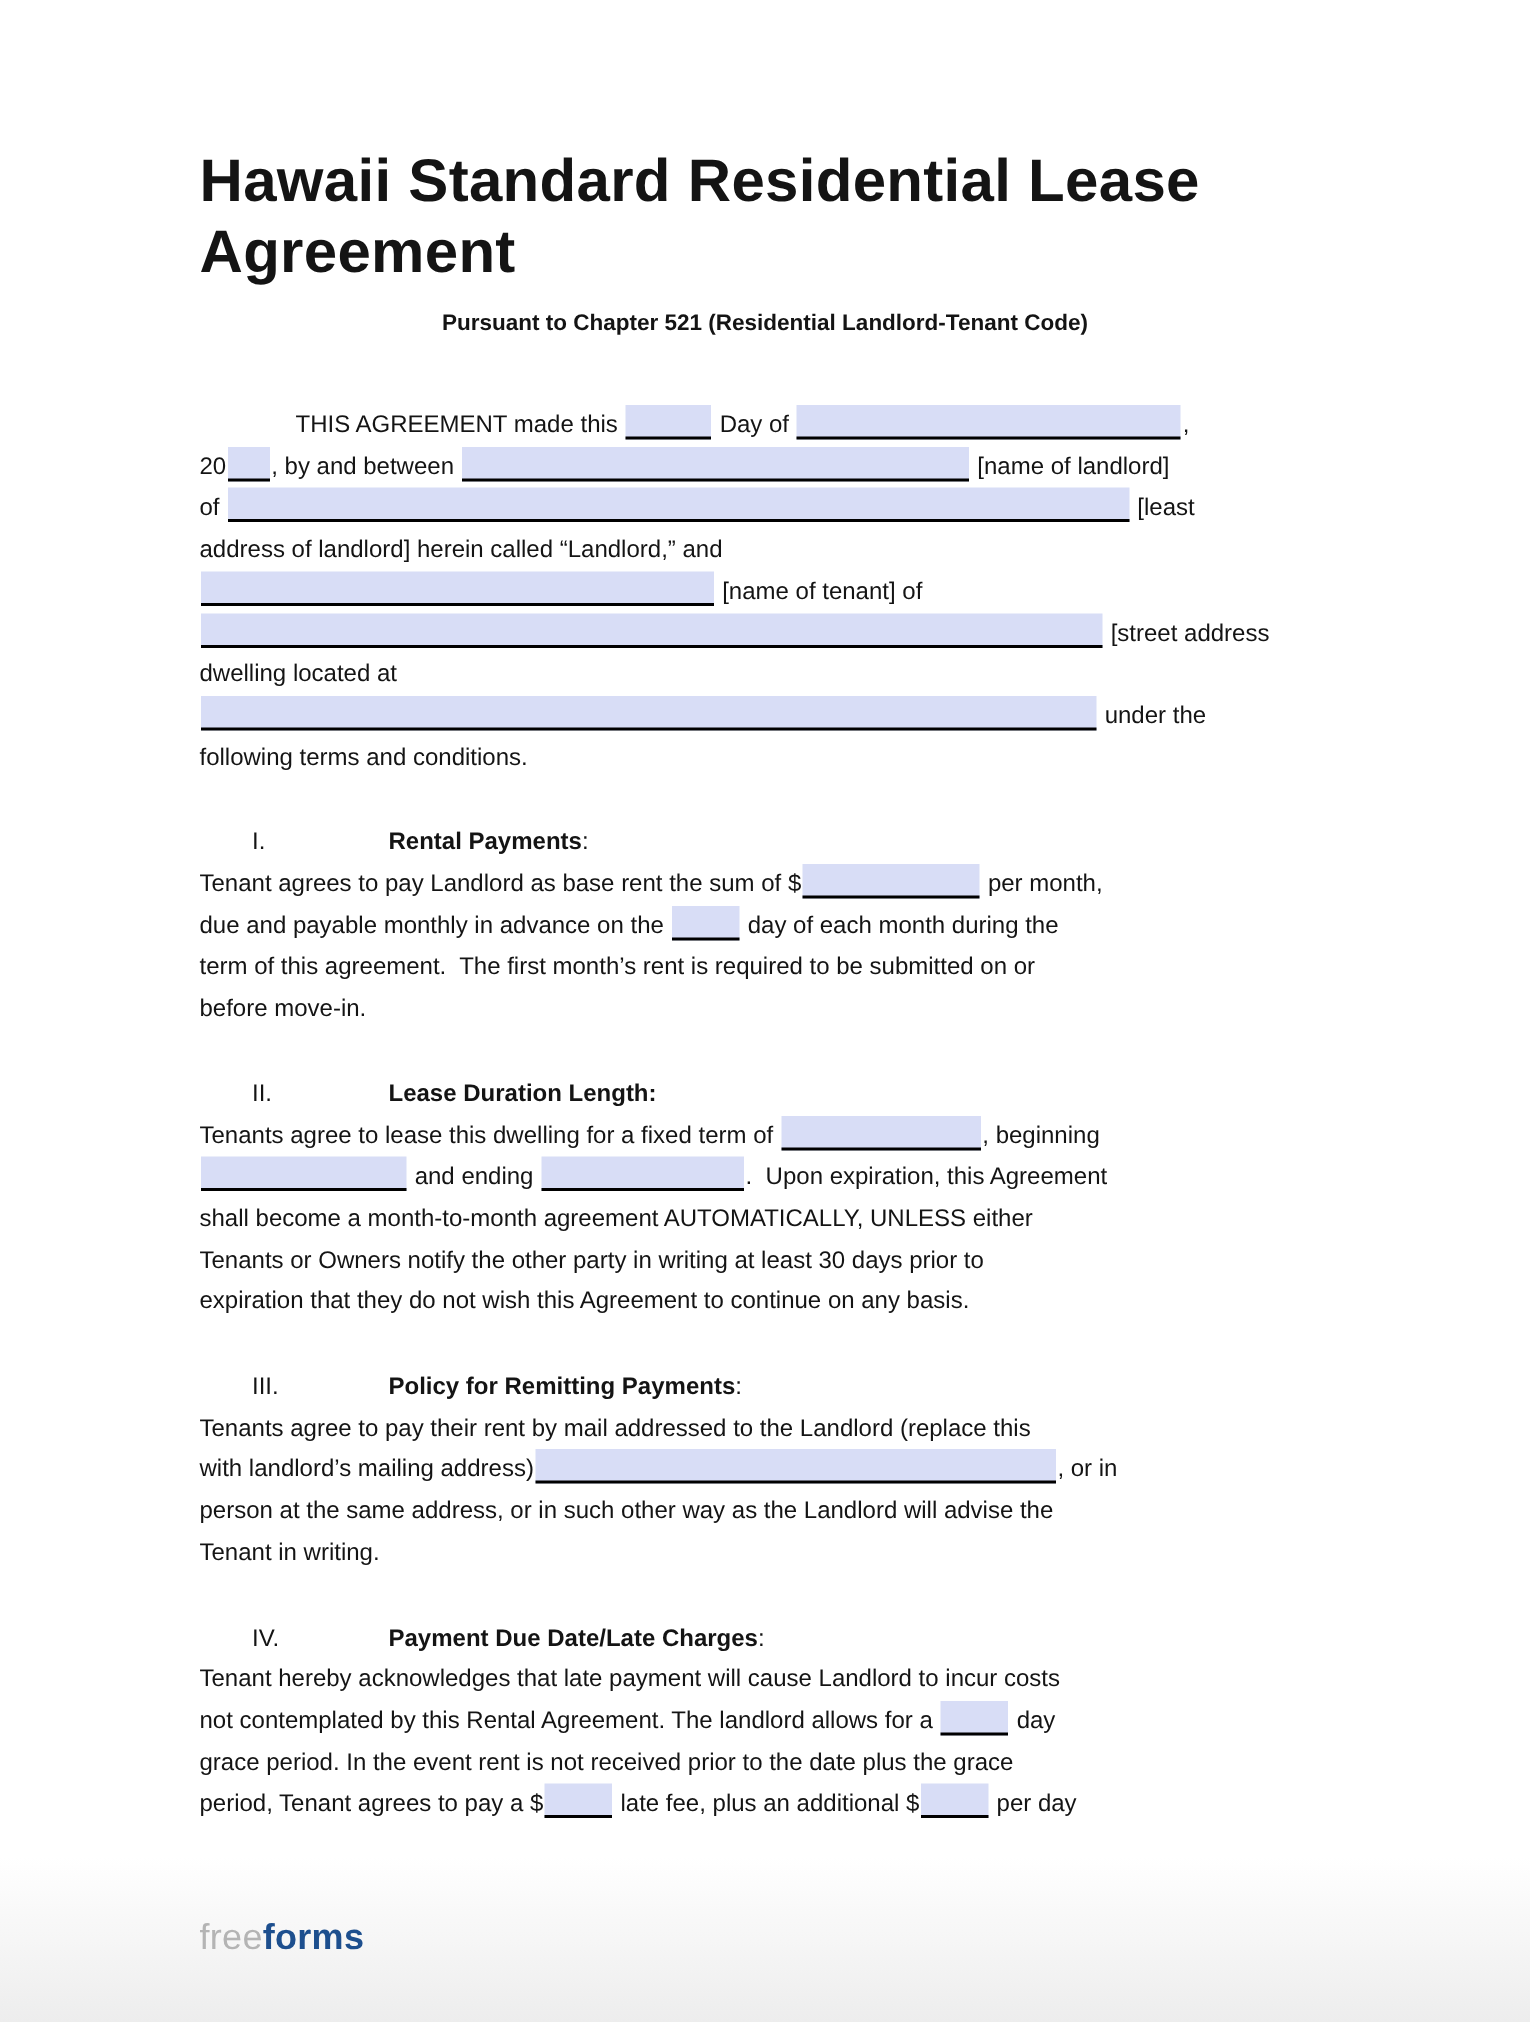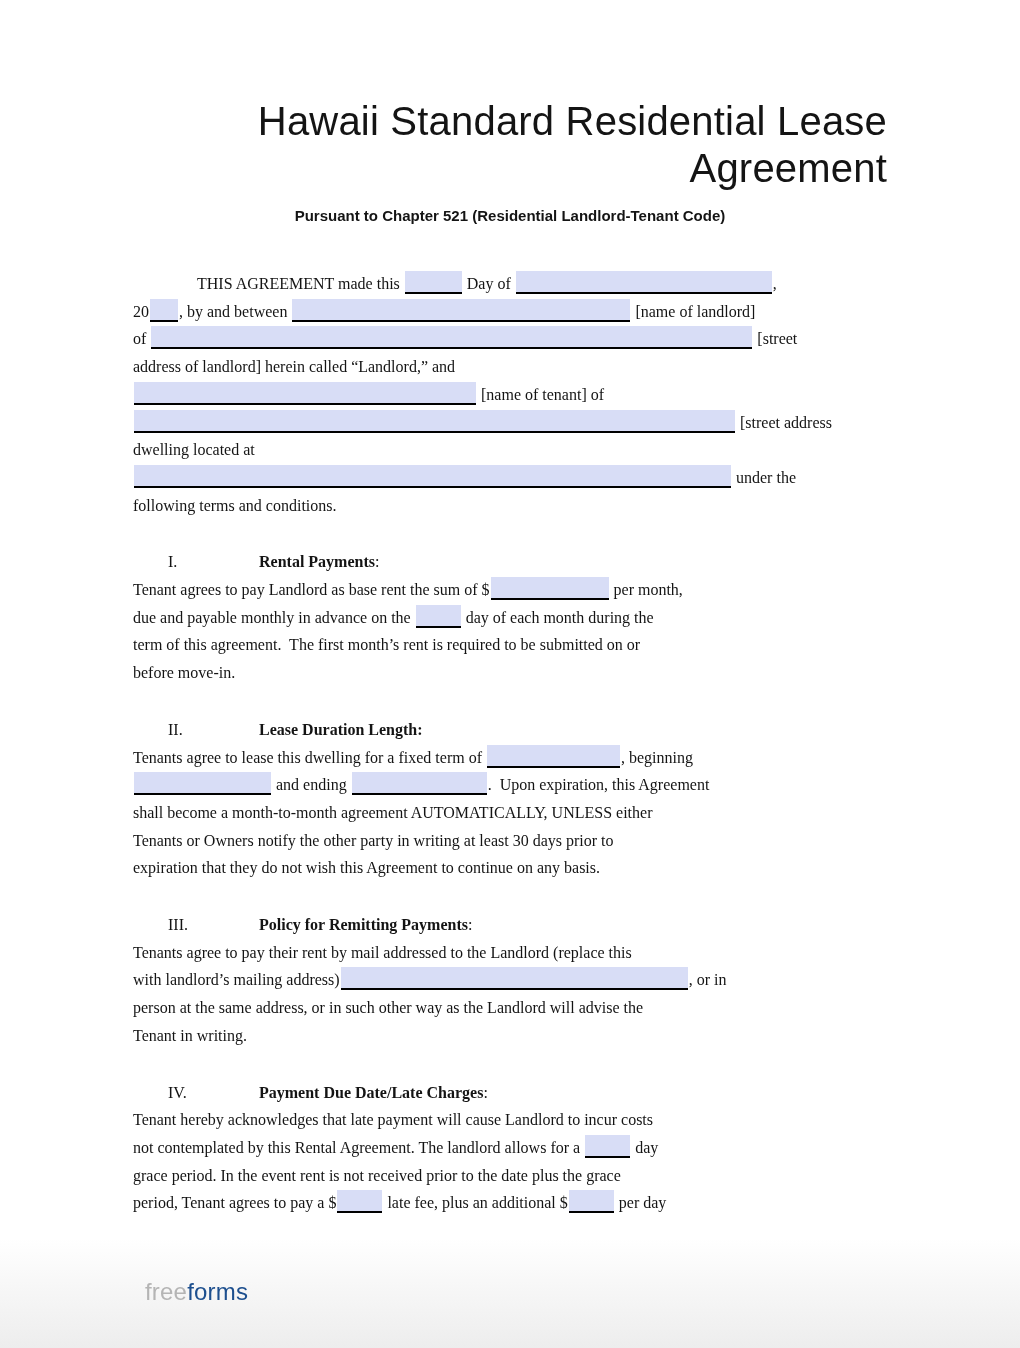"Hawaii Standard Residential Lease" .doc-title { font-weight: normal -> bold; text-align: right -> left }
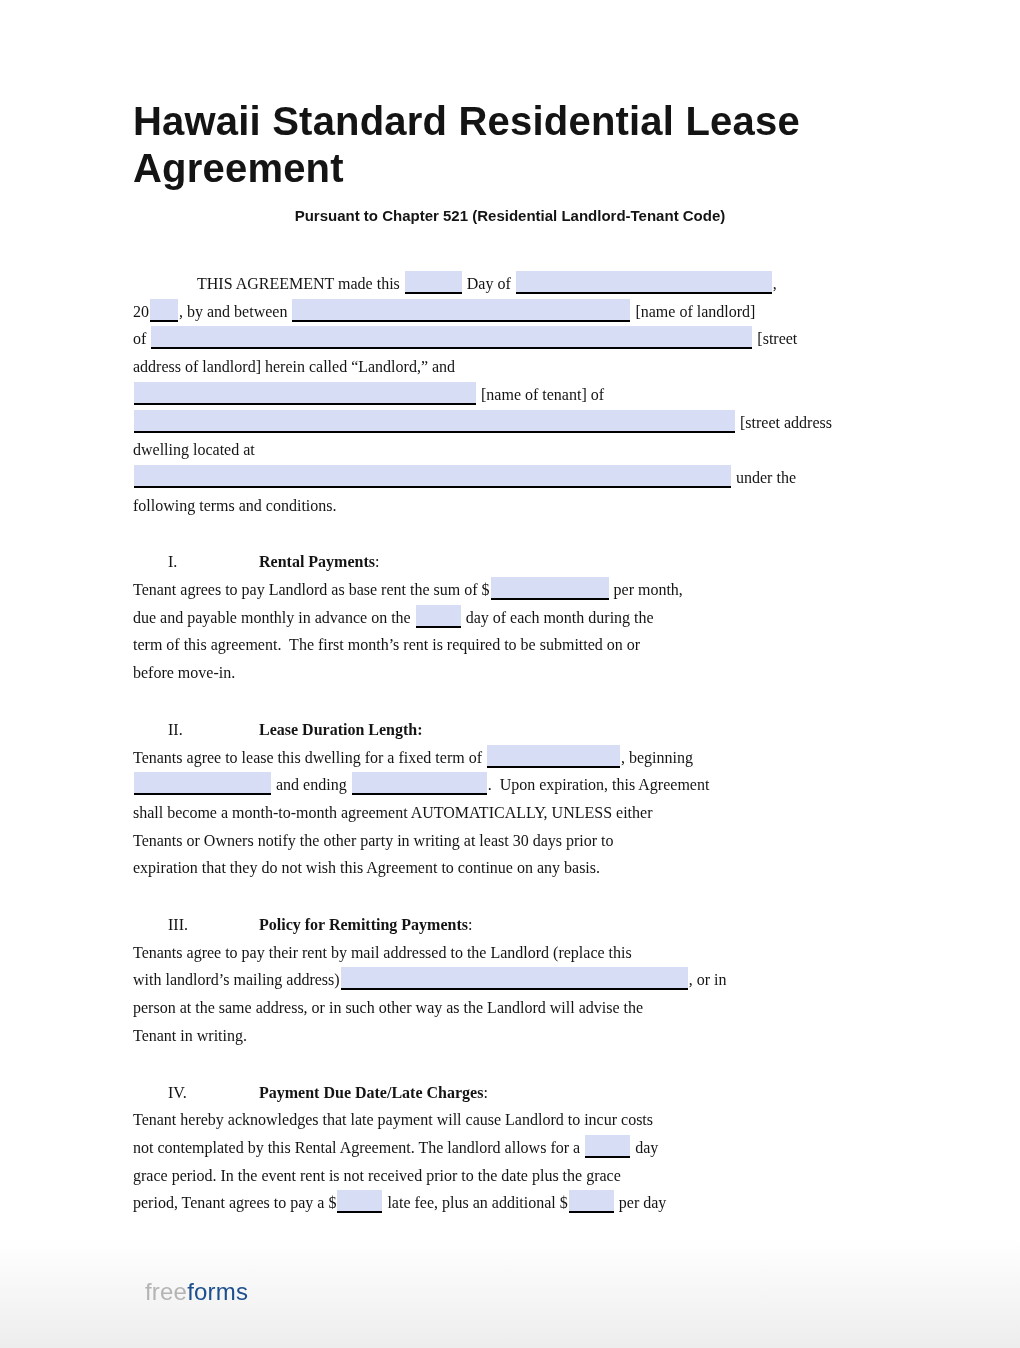"THIS AGREEMENT made this Day" .line { font-family: Liberation Serif, serif -> none }
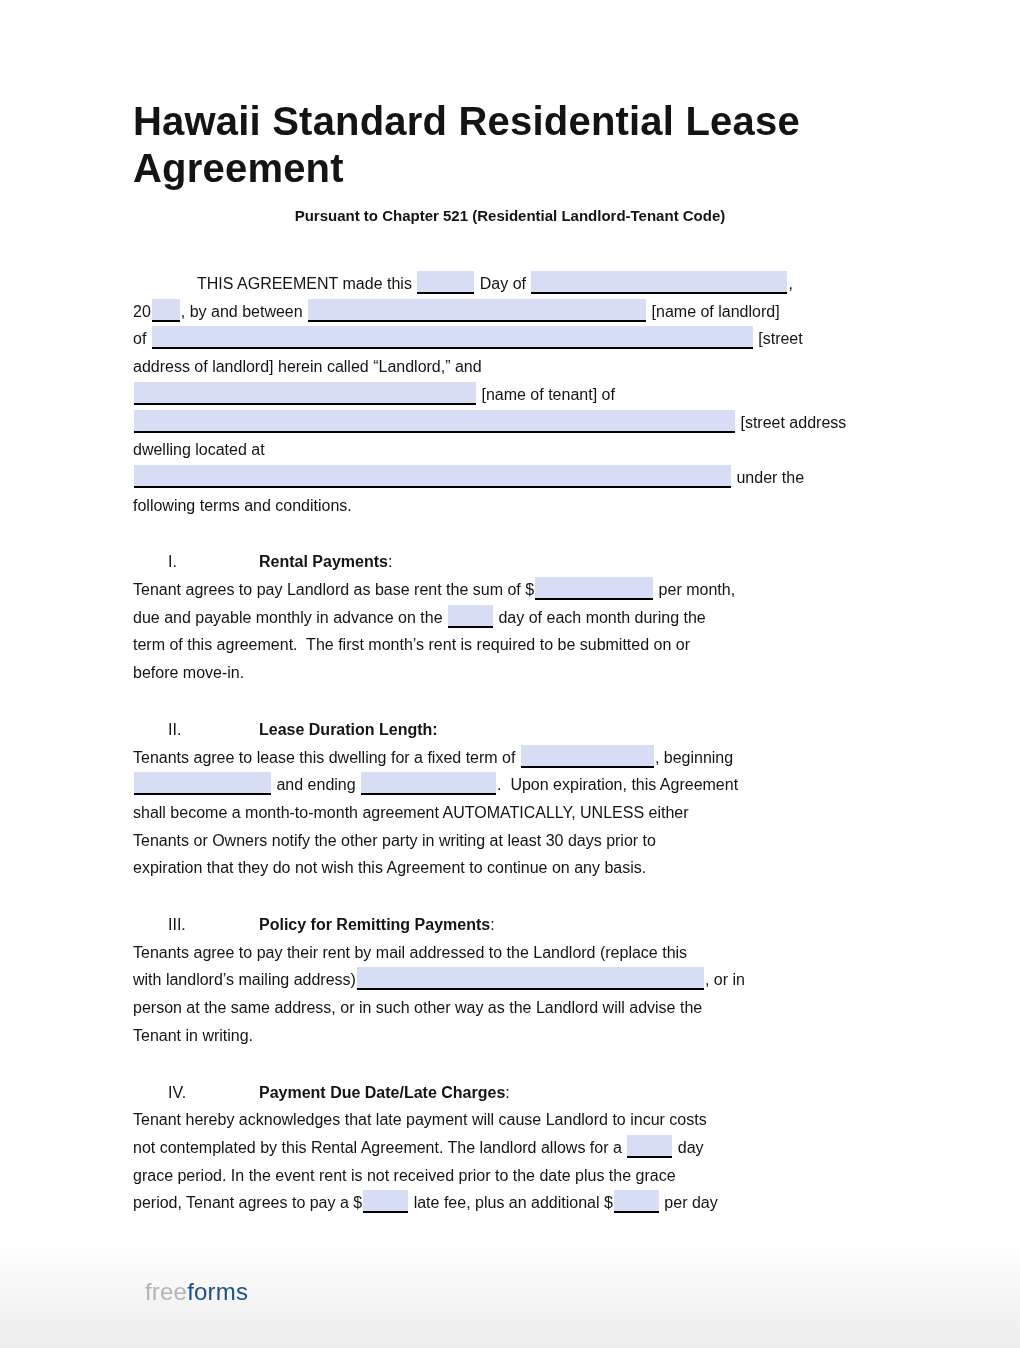"[street" span { text: street -> least }
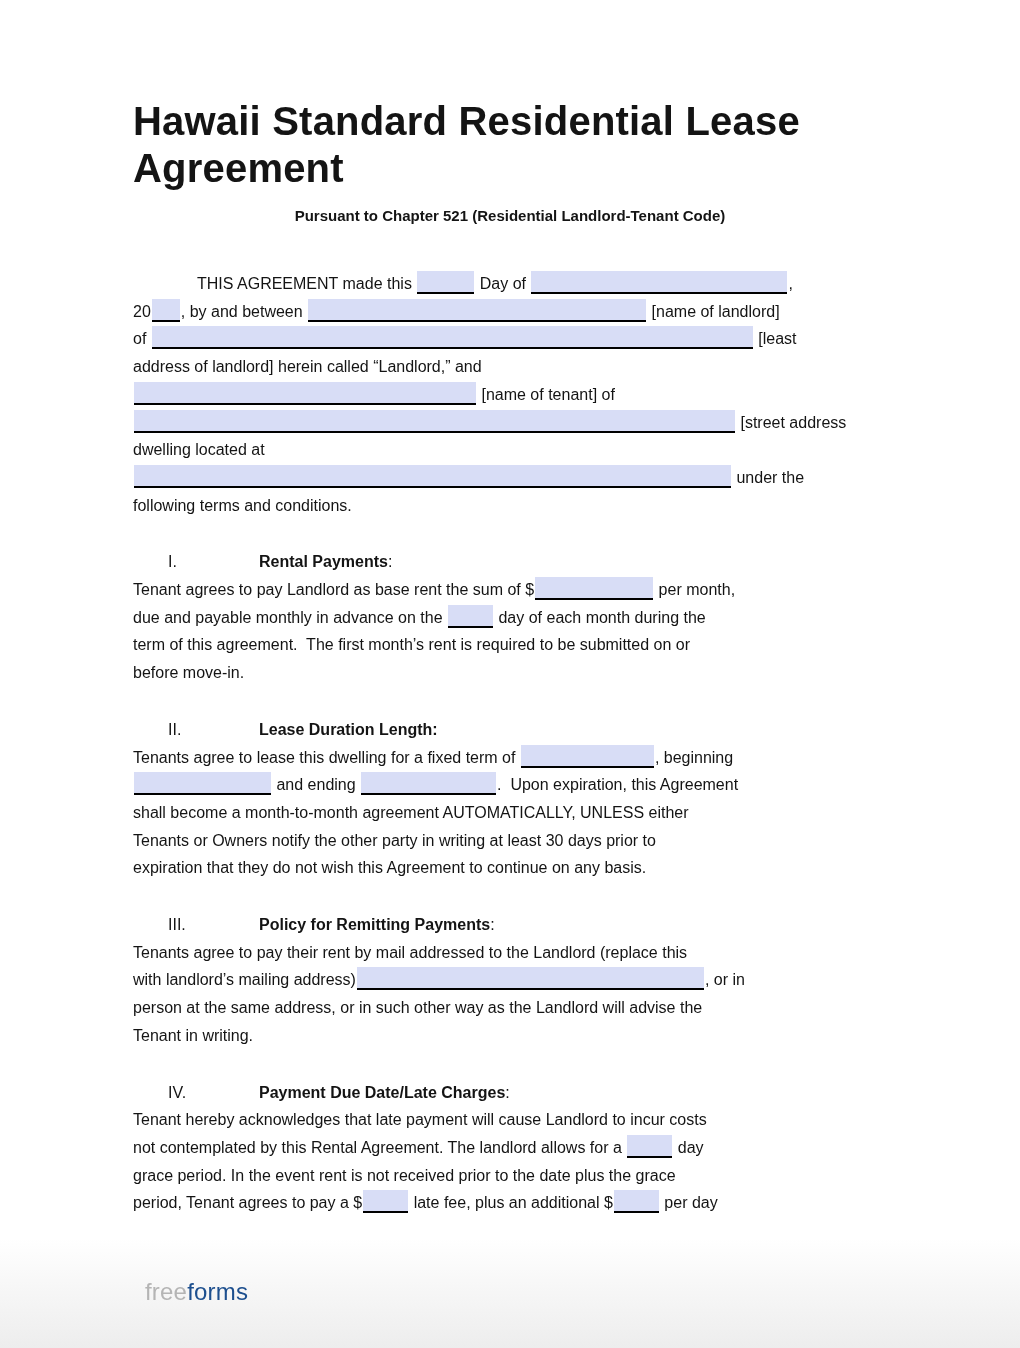"free" .logo-free { margin-left: 12px -> none }
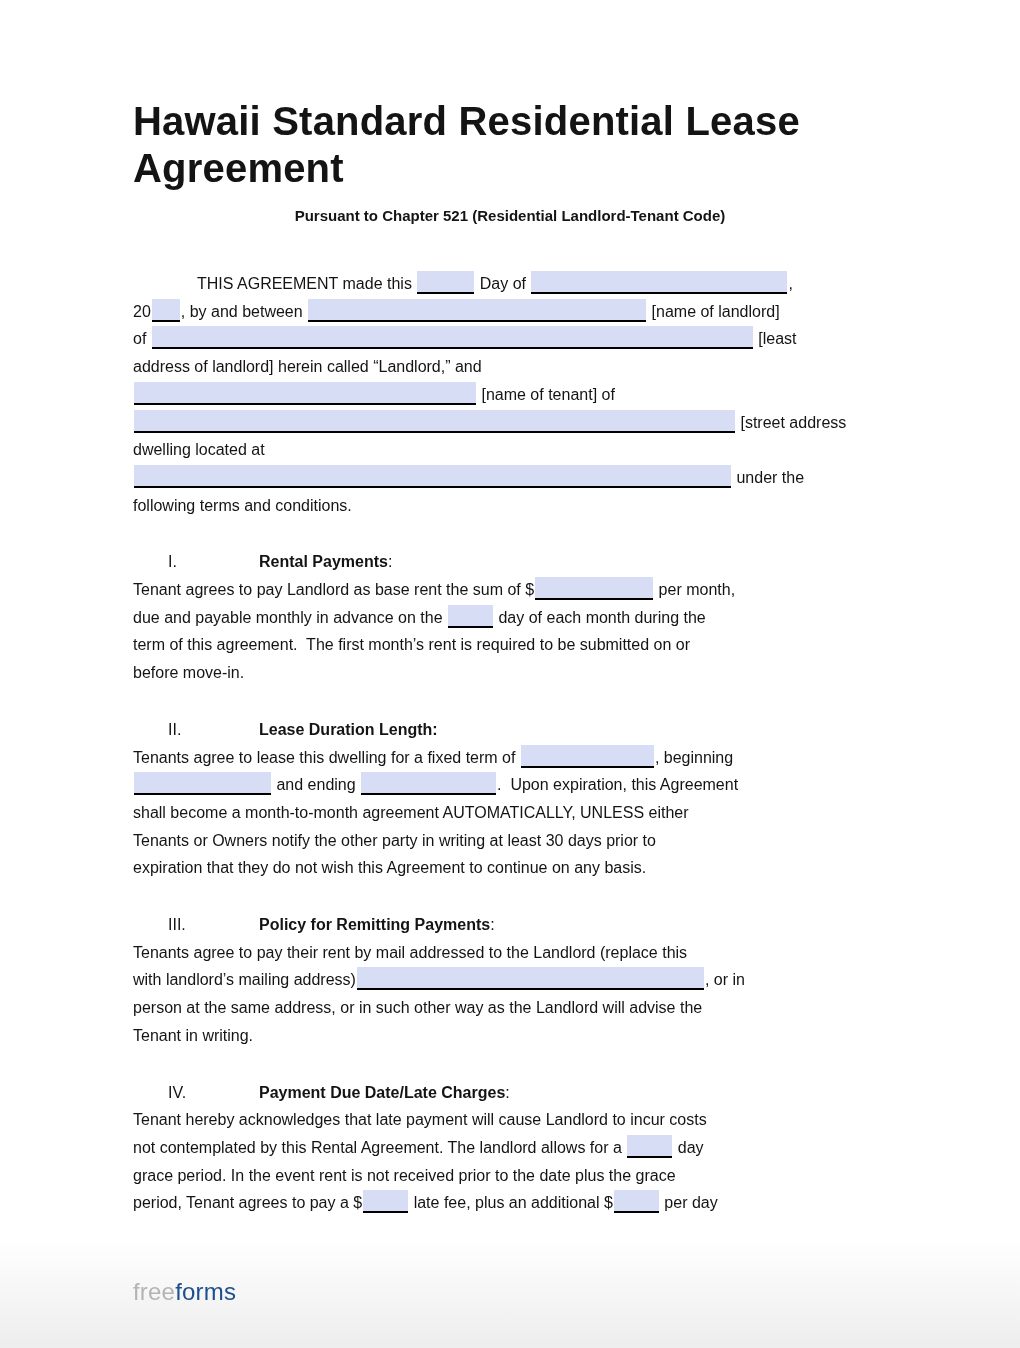"forms" .logo-forms { font-weight: normal -> bold }
